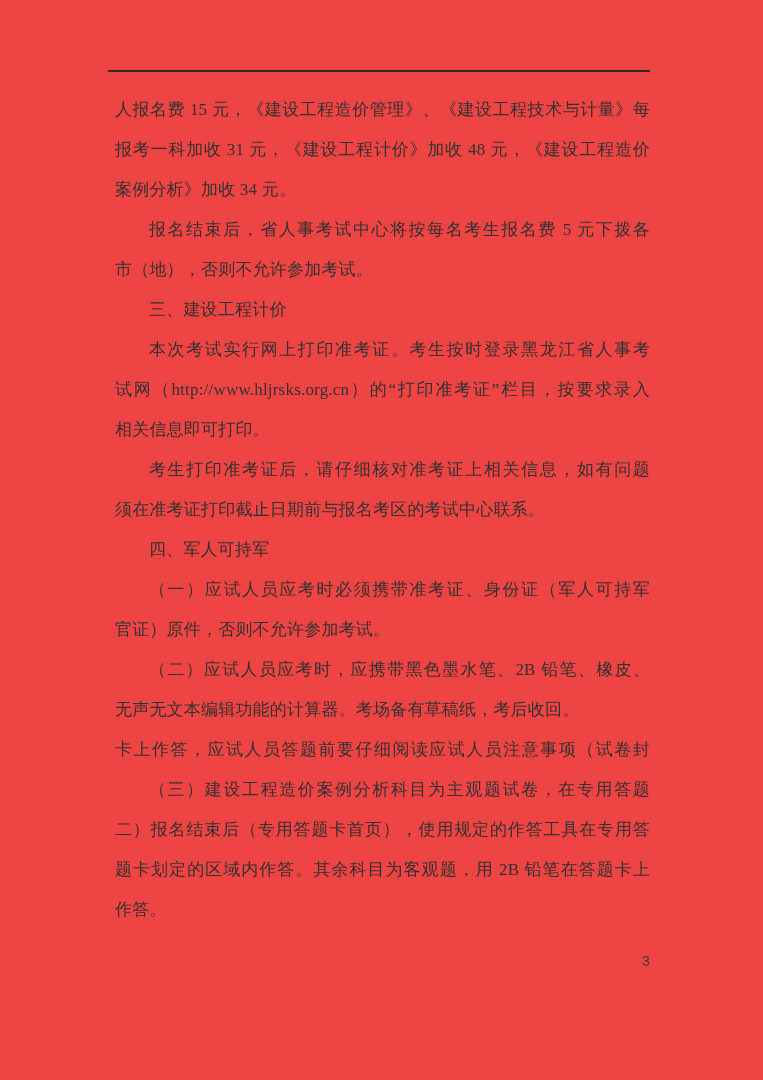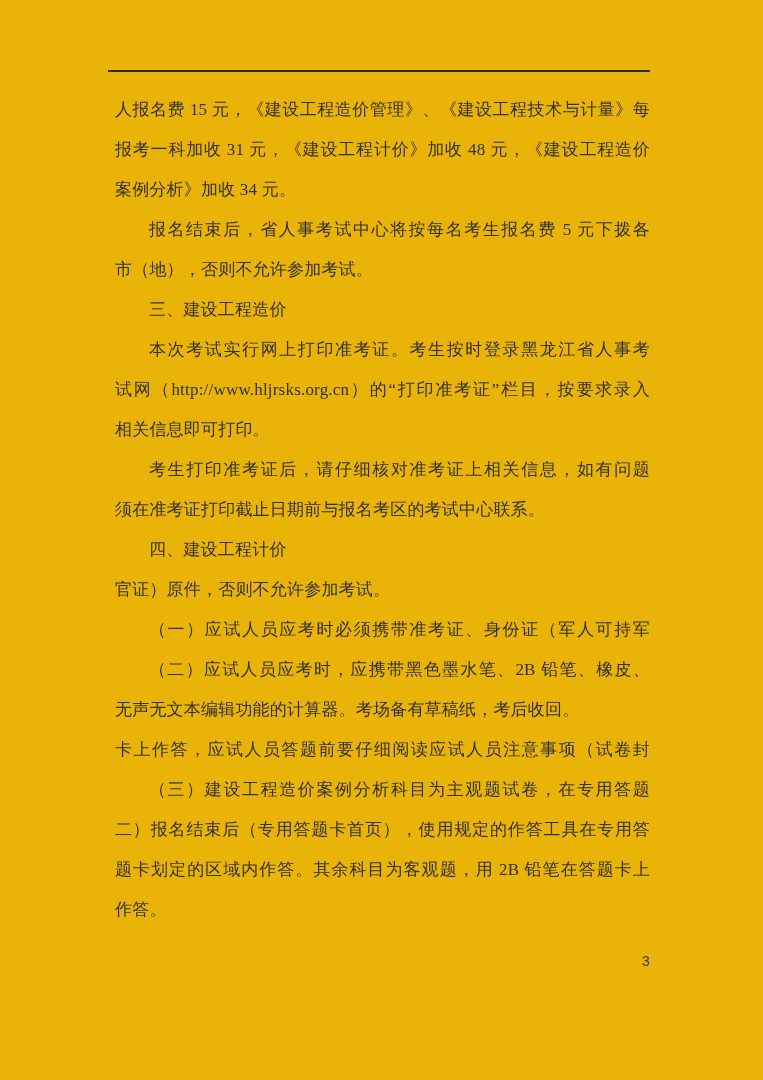"人报名费 15 元，《建设工程造价管理》、《建设工程技术与计量》每" .sheet { background: #eab308 -> #ef4444 }
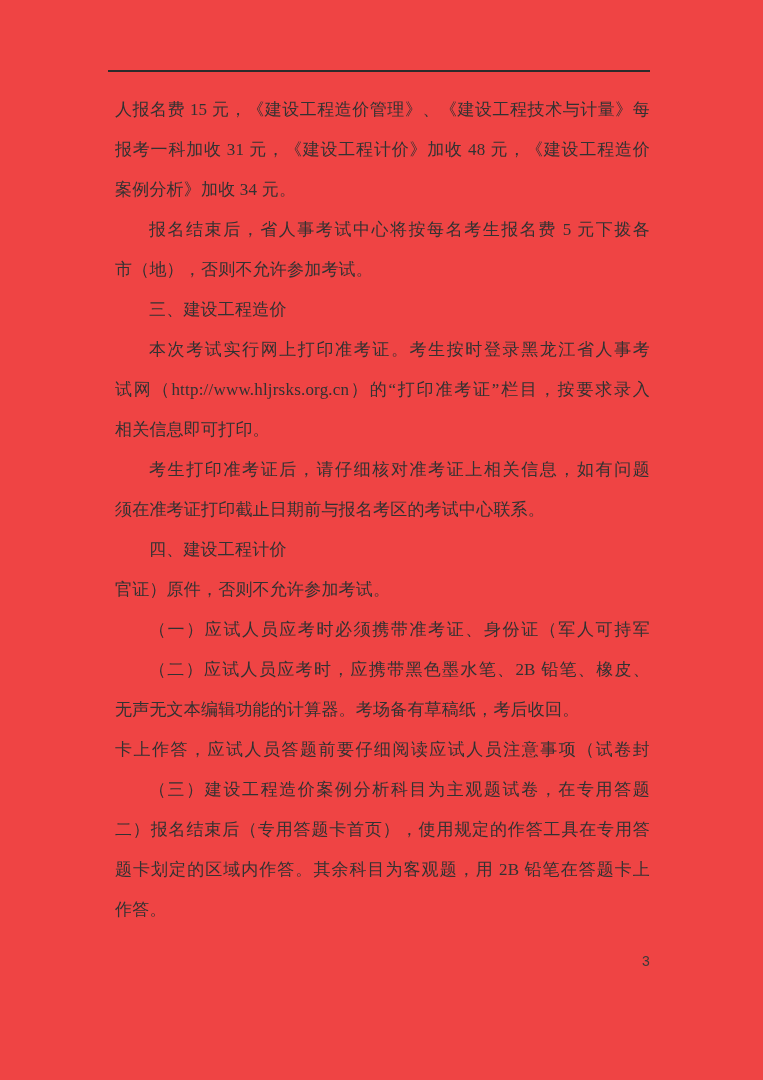"三、建设工程造价" div.line { text: 造 -> 计 }
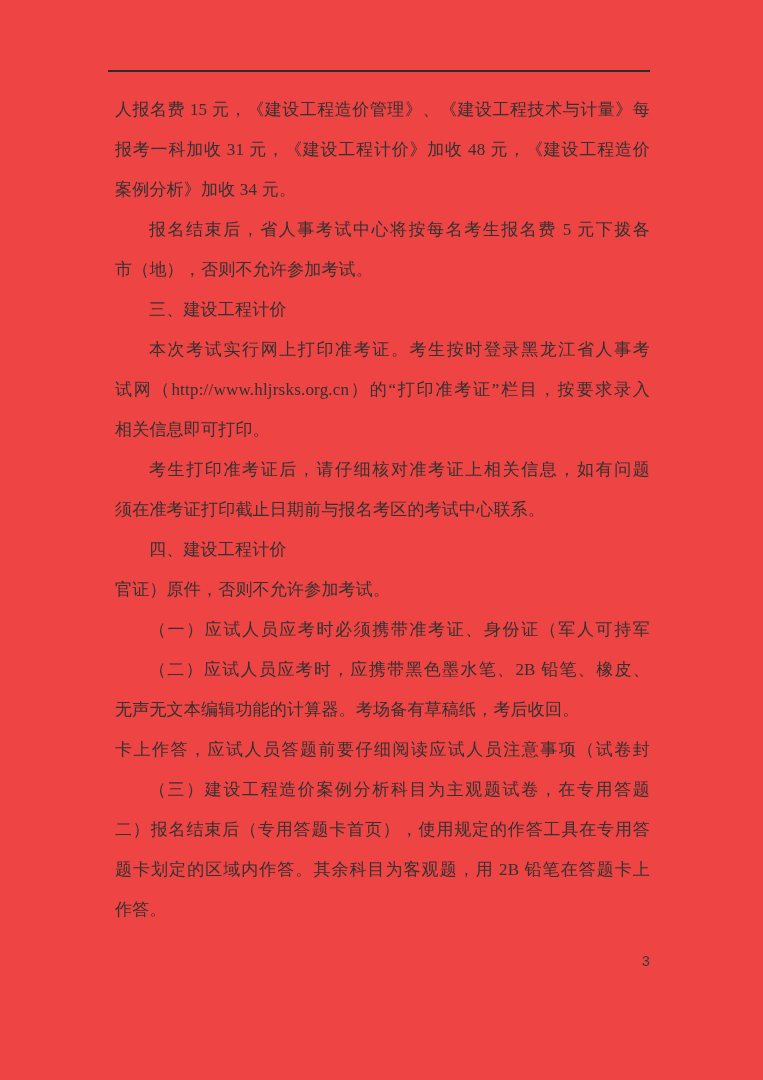"四、建设工程计价" div.line { text: 建设工程计价 -> 军人可持军 }
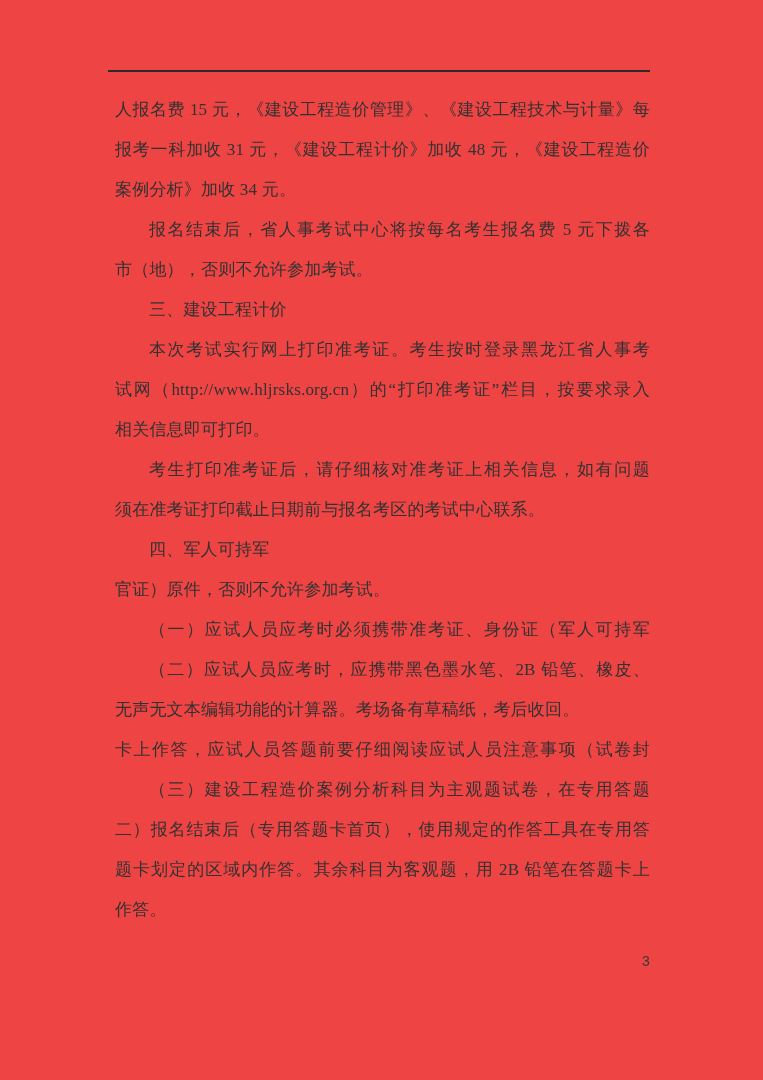"官证）原件，否则不允许参加考试。" div.line { order: before "（一）应试人员应考时必须携带准考证、身份证（军人可持军" -> after "（一）应试人员应考时必须携带准考证、身份证（军人可持军" }
